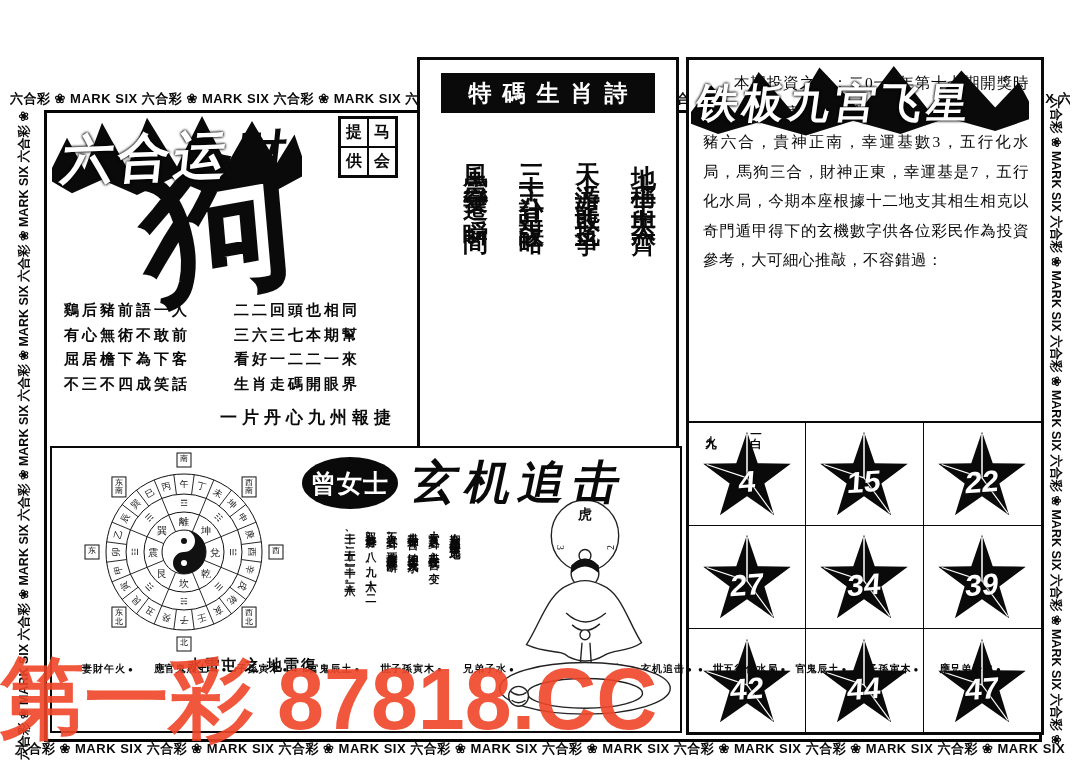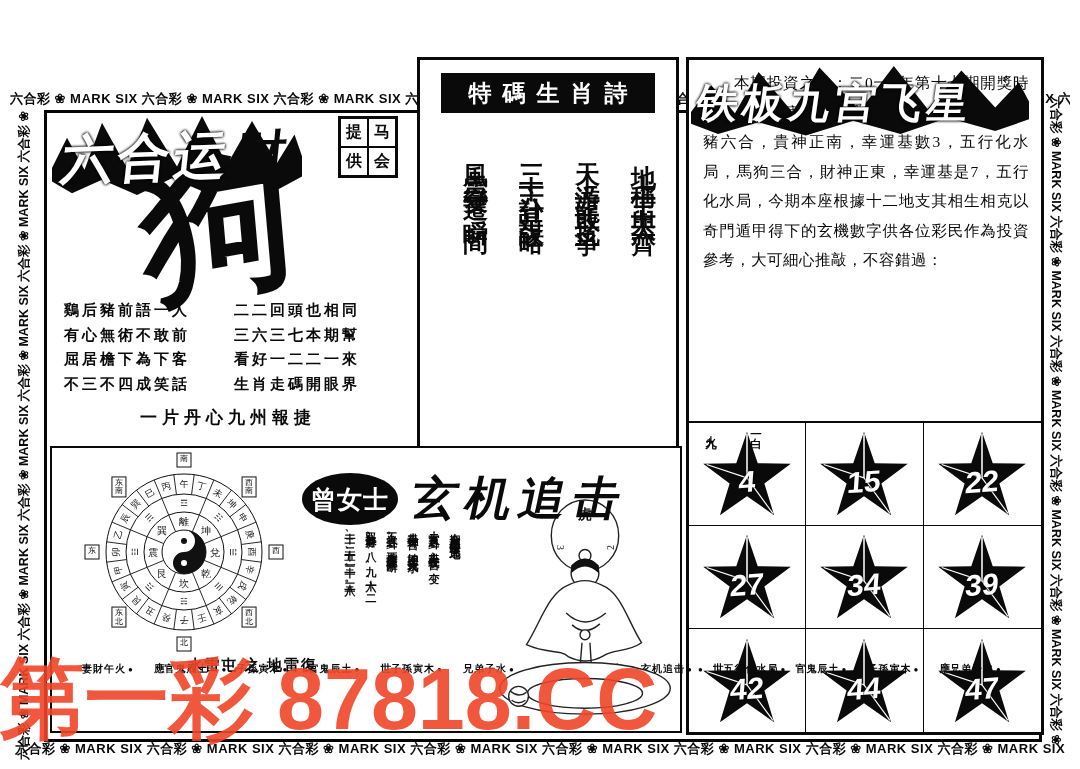"一片丹心九州報捷" #verse-footer { text-align: center -> right }
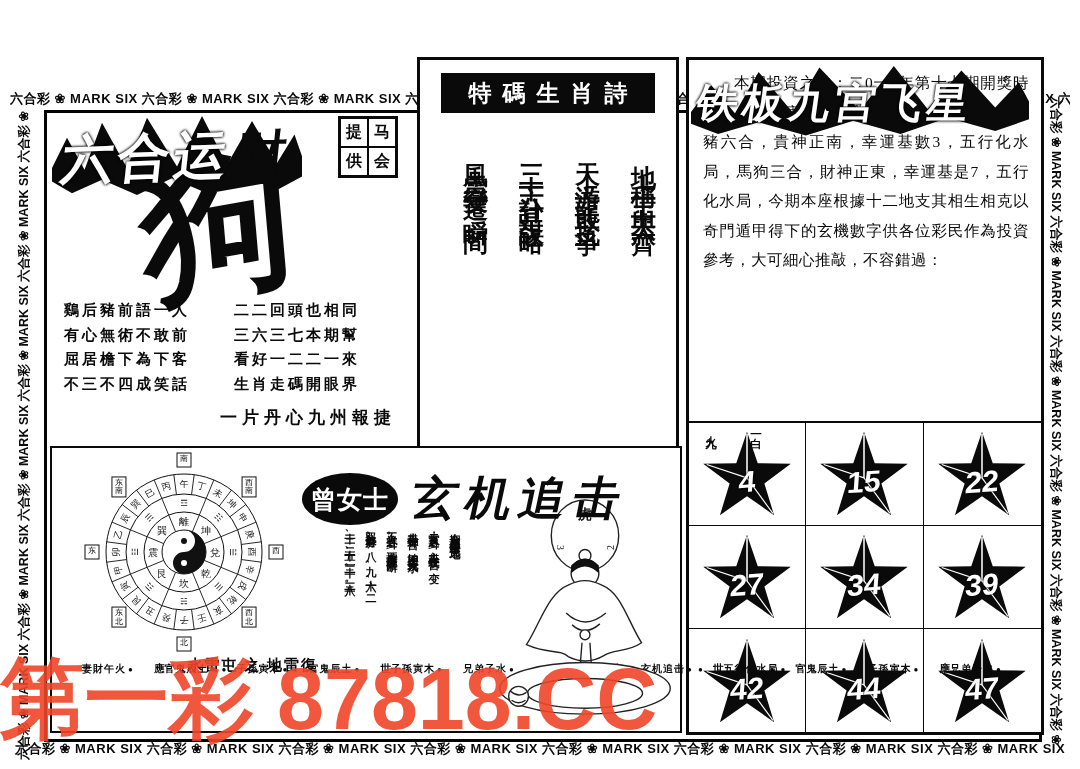"曾女士" #oracle-title { top: 20px -> 4px }
